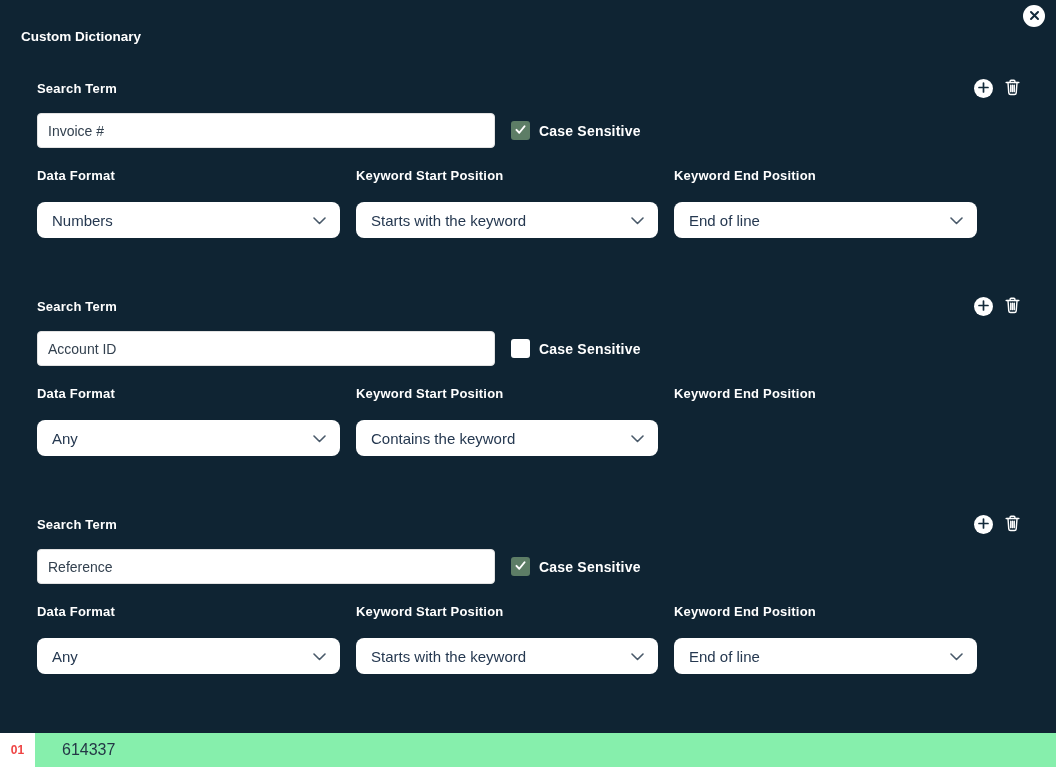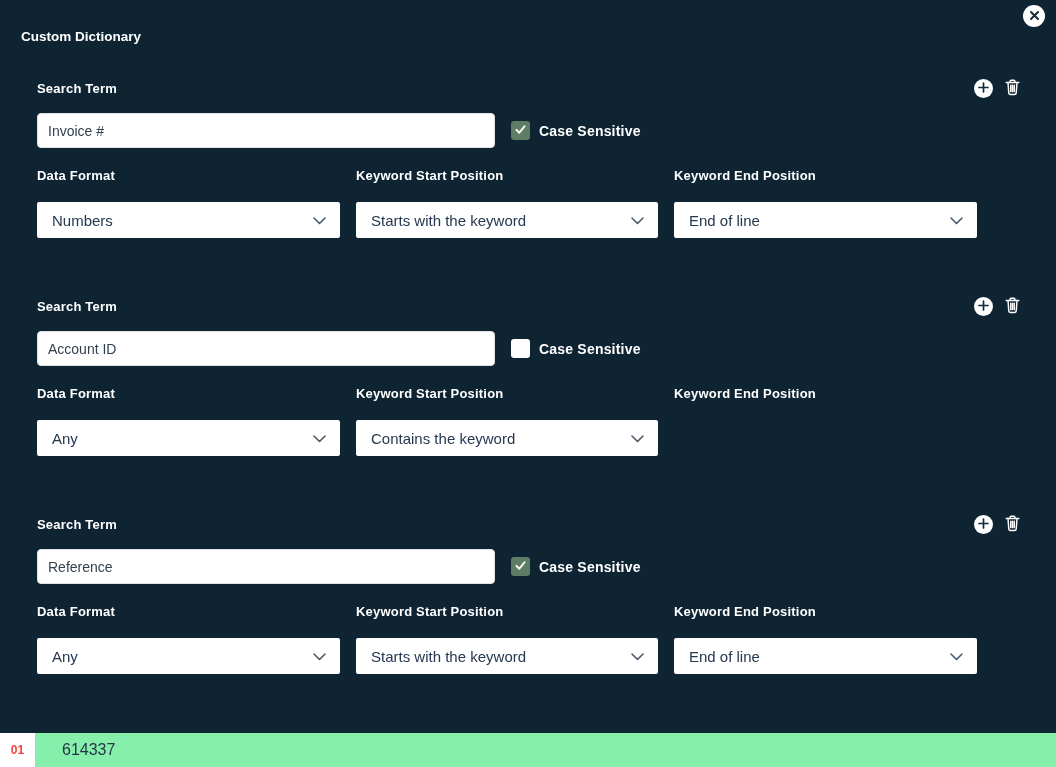"Numbers" .select { border-radius: 2px -> 8px }
